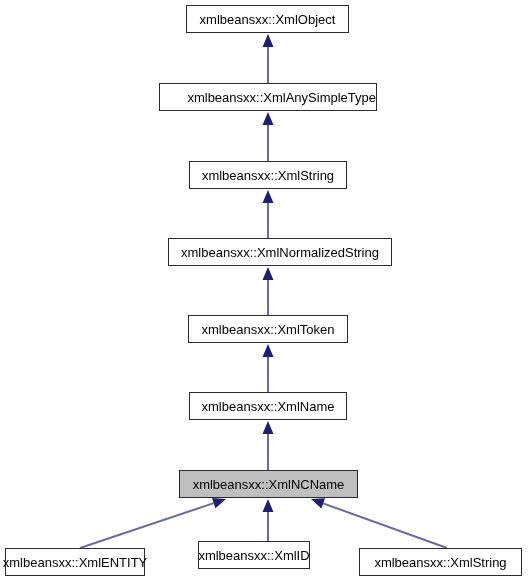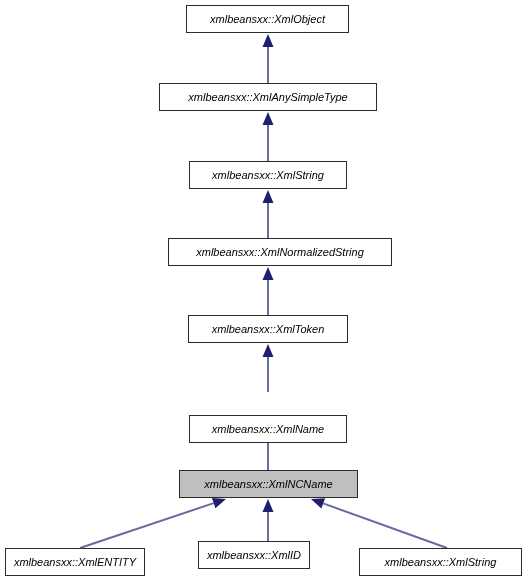"xmlbeansxx::XmlObject" .node-label { font-size: 11px -> 13px; font-style: italic -> none }
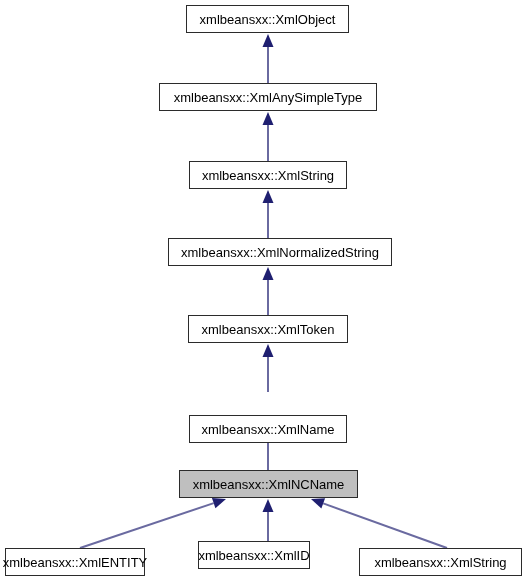"xmlbeansxx::XmlAnySimpleType" div.node { justify-content: none -> flex-end }
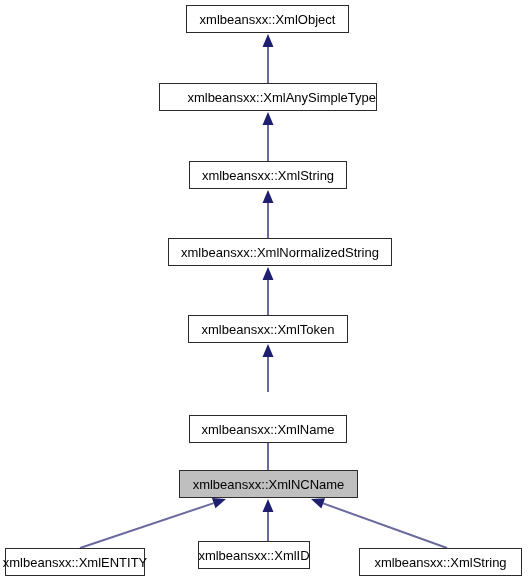"xmlbeansxx::XmlName" div.node { margin-top: 23px -> none }
